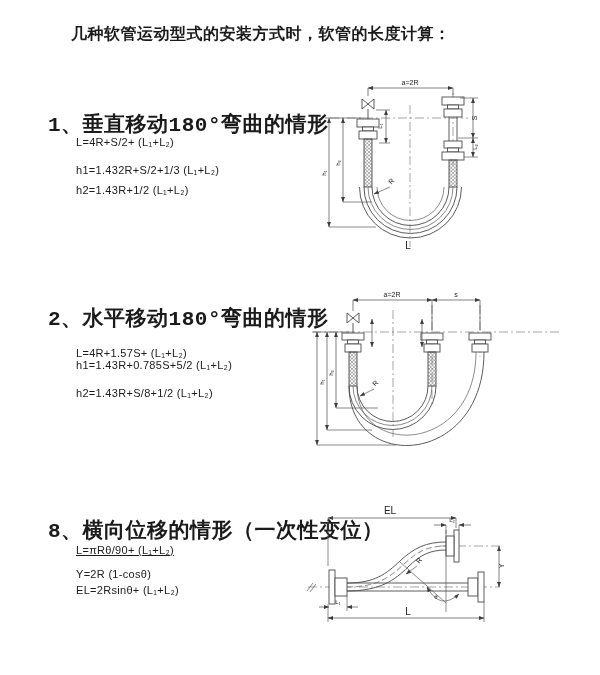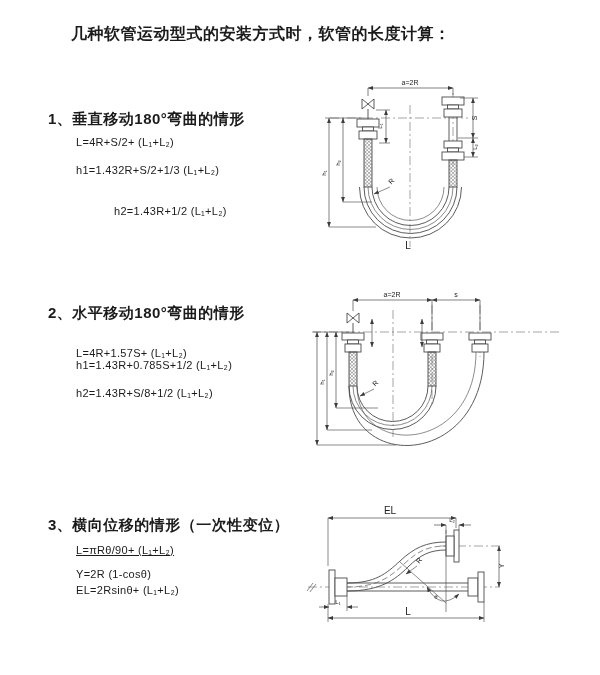"1、垂直移动180°弯曲的情形" .heading { font-family: none -> Liberation Mono, monospace; font-size: 15px -> 21px }
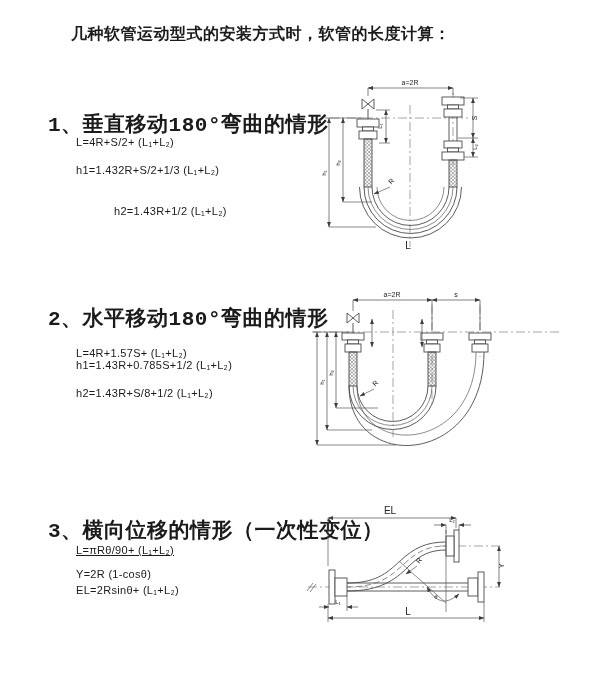"h2=1.43R+1/2 (L₁+L₂)" div.abs { margin-left: 38px -> none; top: 205px -> 184px }
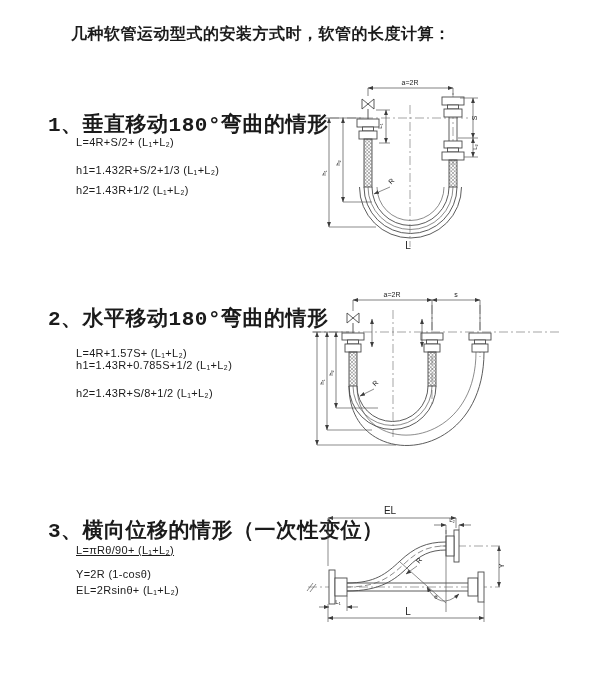"h1=1.43R+0.785S+1/2 (L₁+L₂)" div.abs { text: 1.43R+0.785S+1/2 -> 1.43R+0.785S+5/2 }
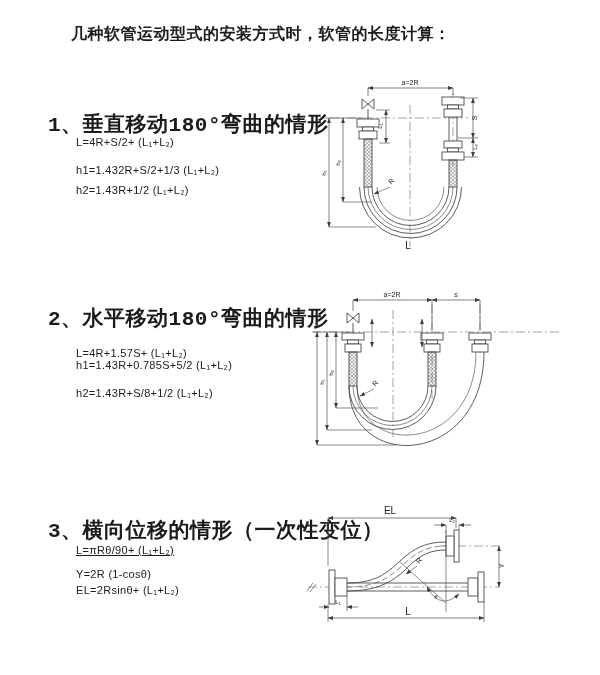"3、横向位移的情形（一次性变位）" div.abs { text: 3 -> 8 }
